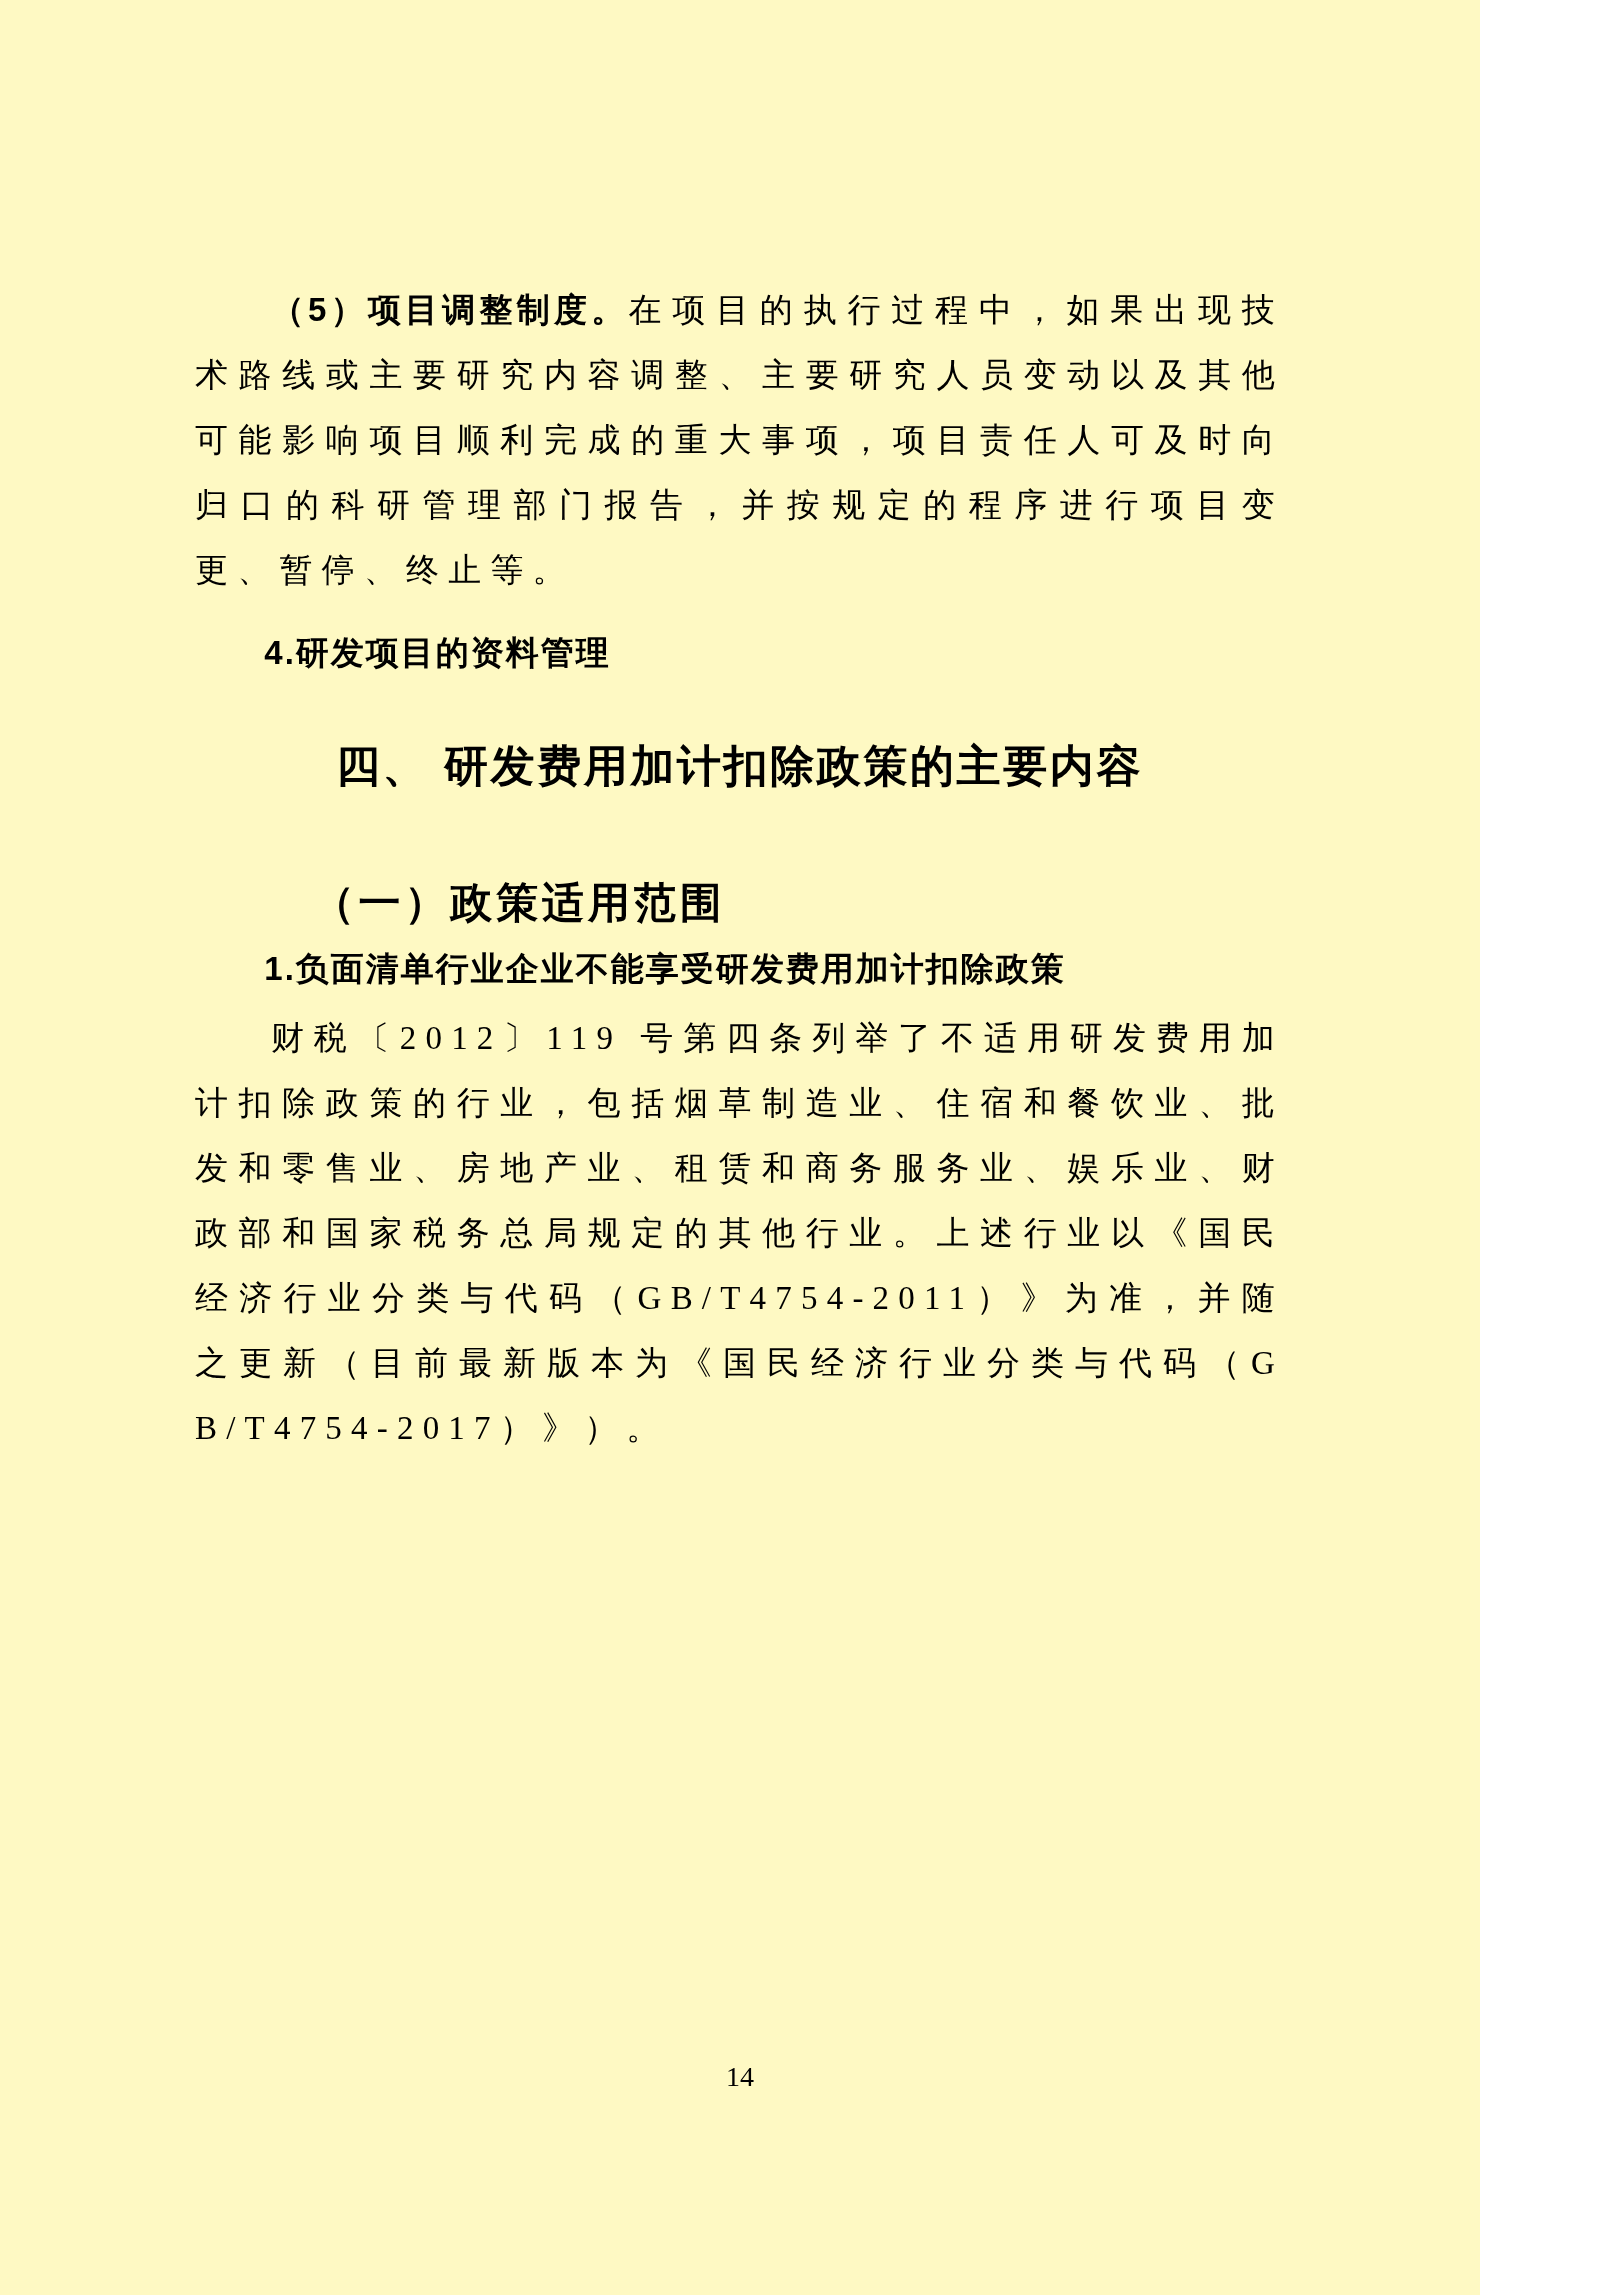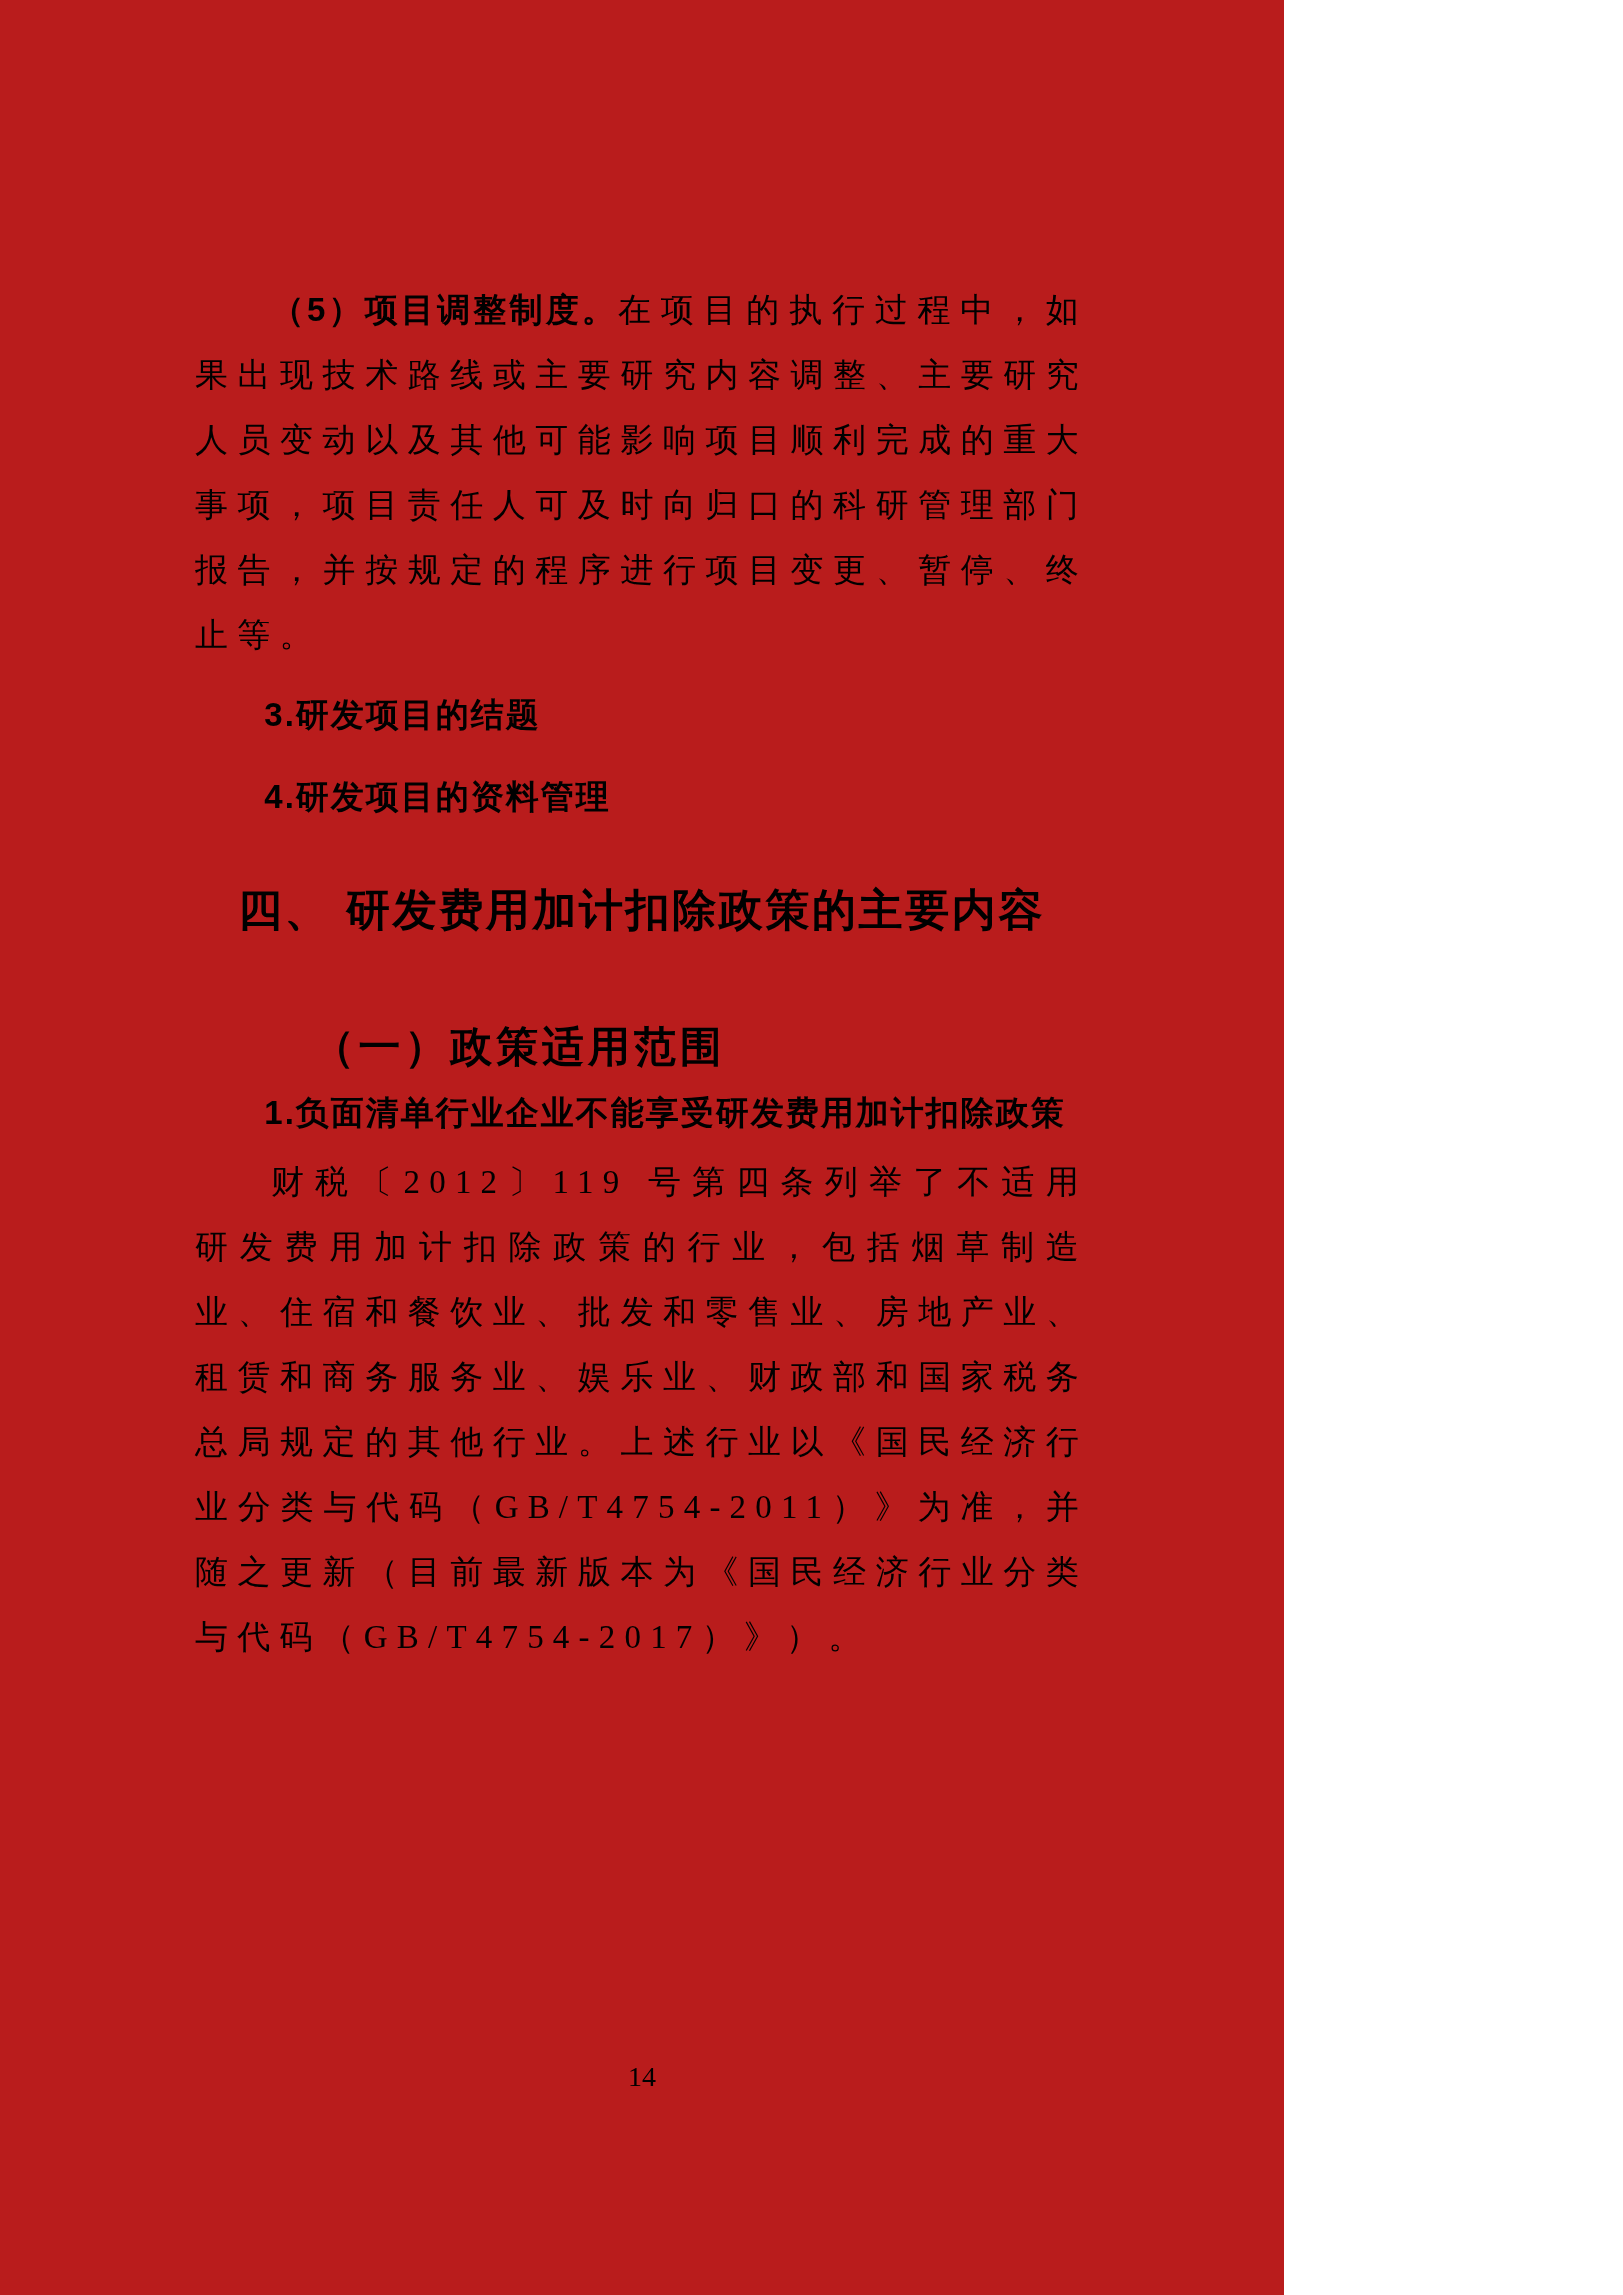"（5）项目调整制度。在项目的执行过程中，如果出现技术路线或主要研究内容调整、主要" .page { background: #b91c1c -> #fef9c3; width: 1284px -> 1480px }
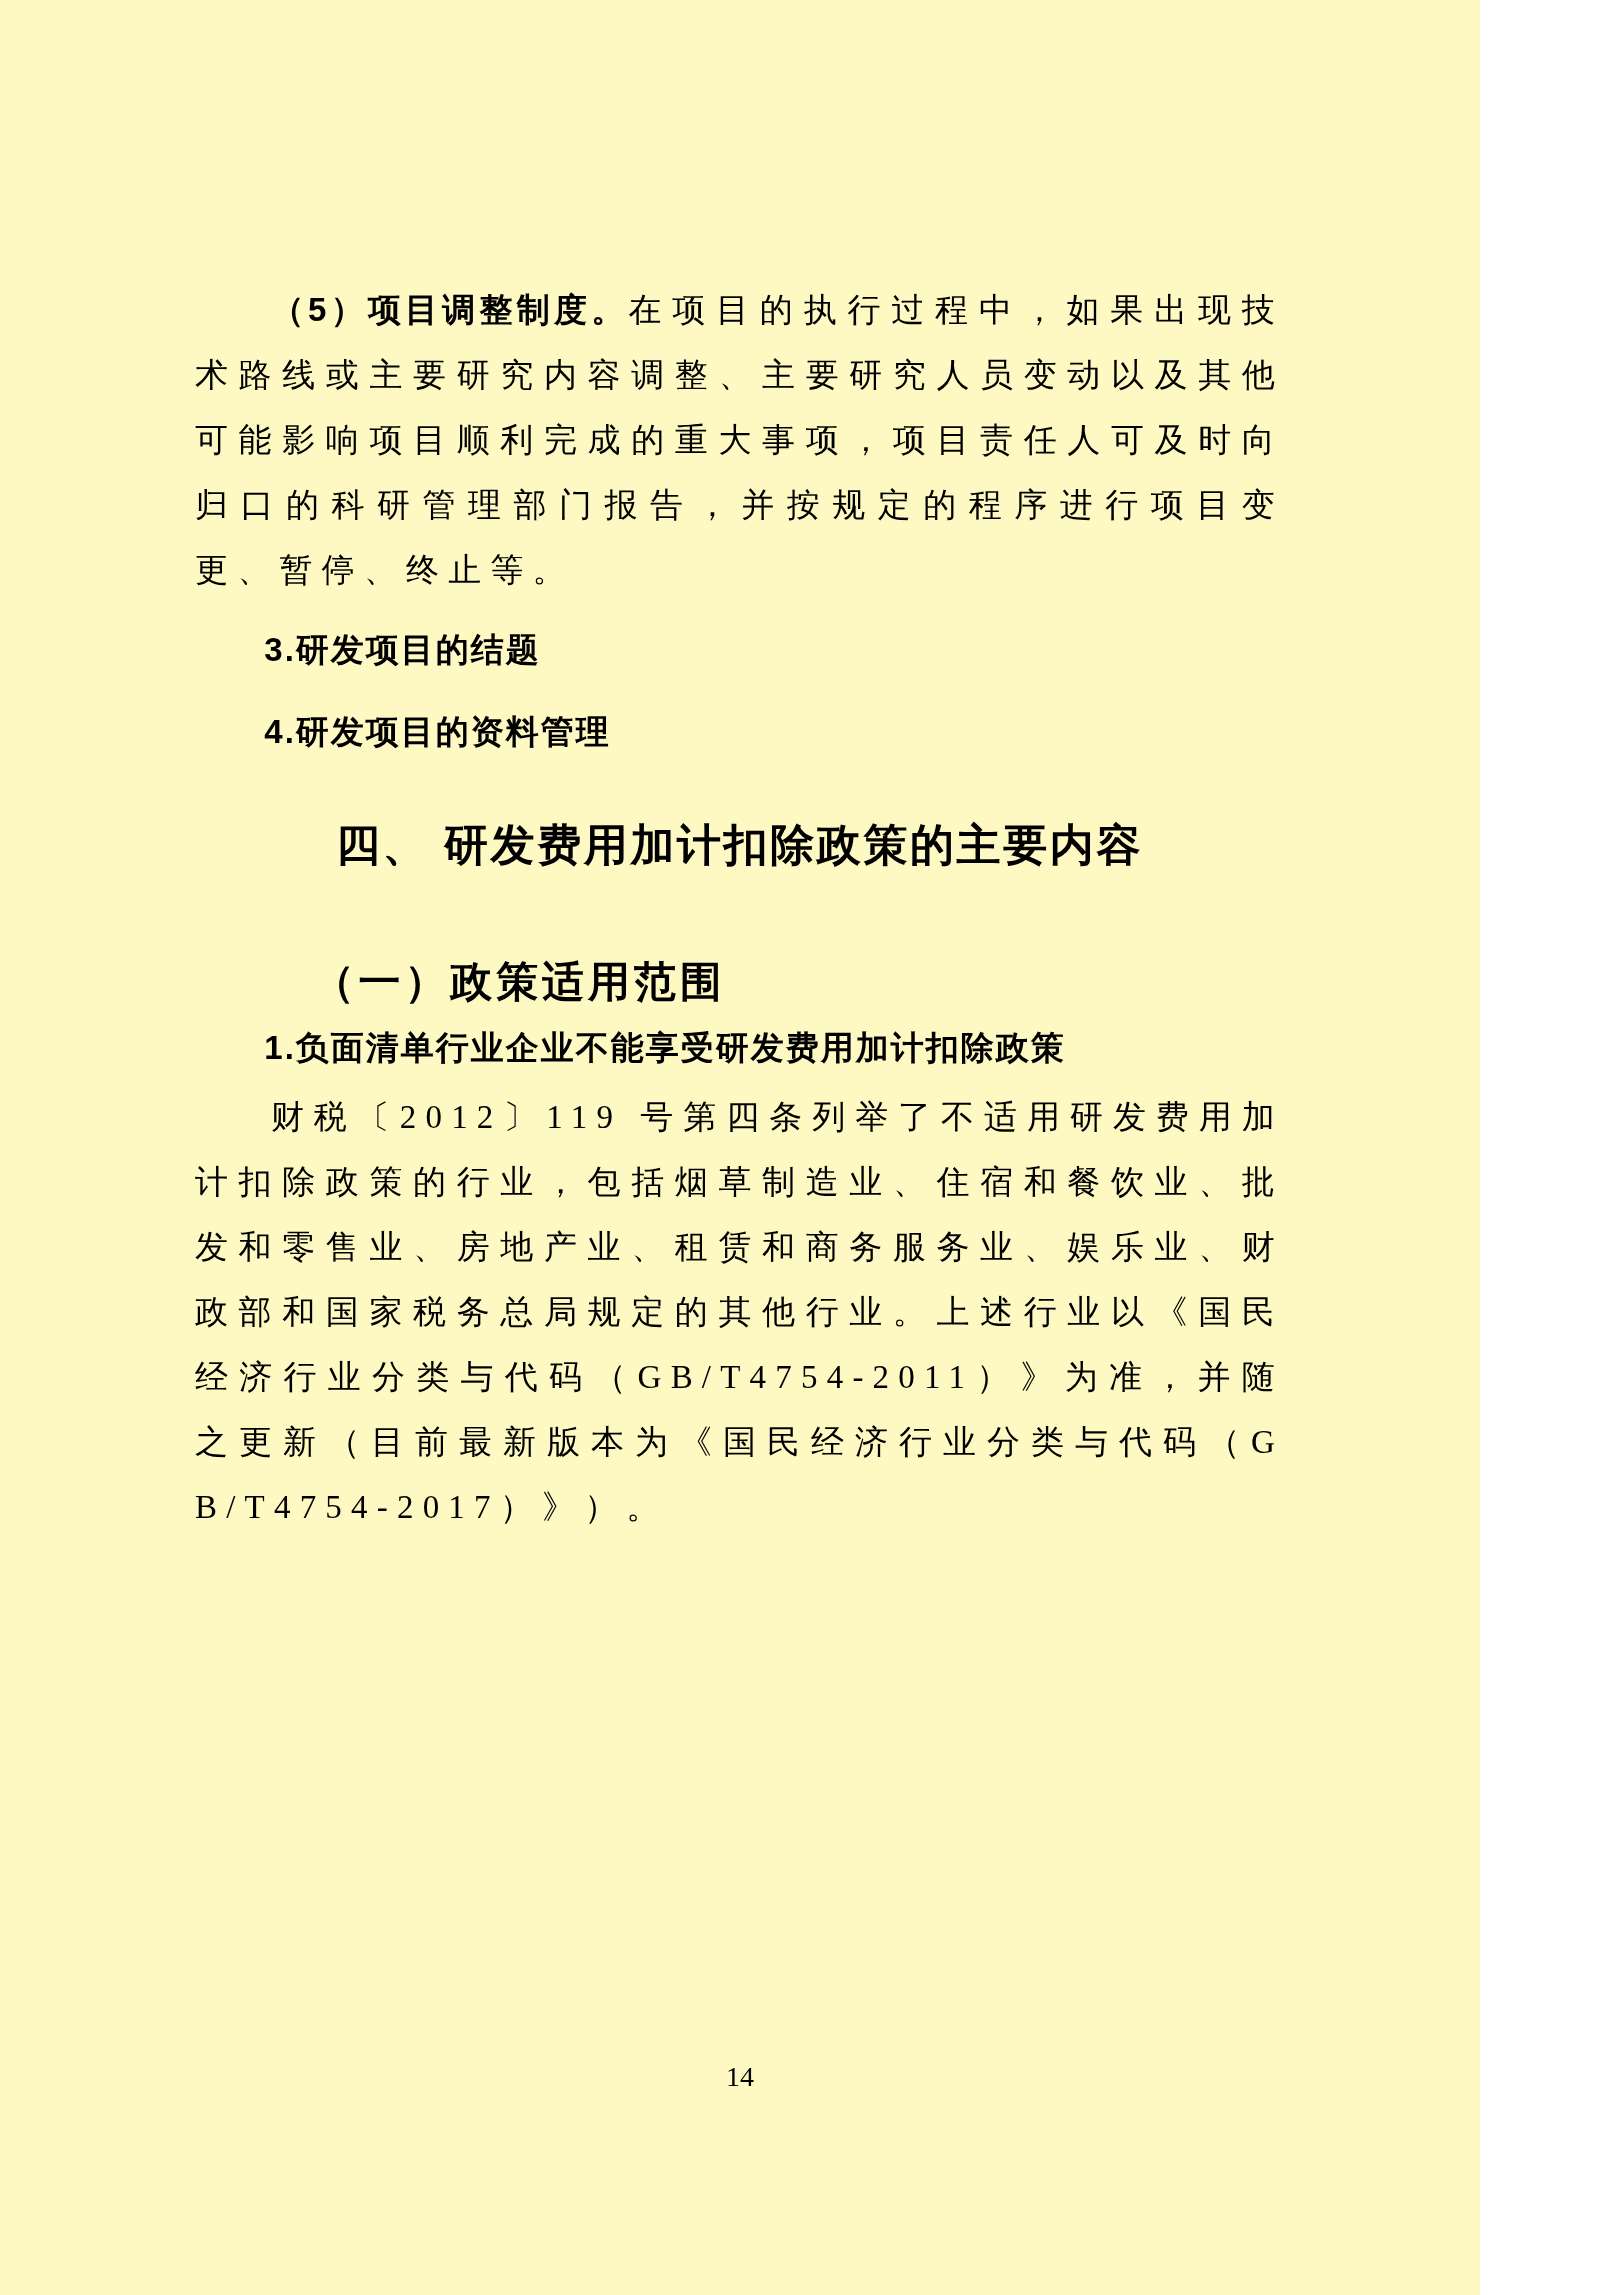"3.研发项目的结题" h3.heading-num { html: <h3>3.研发项目的结题</h3> -> none }
